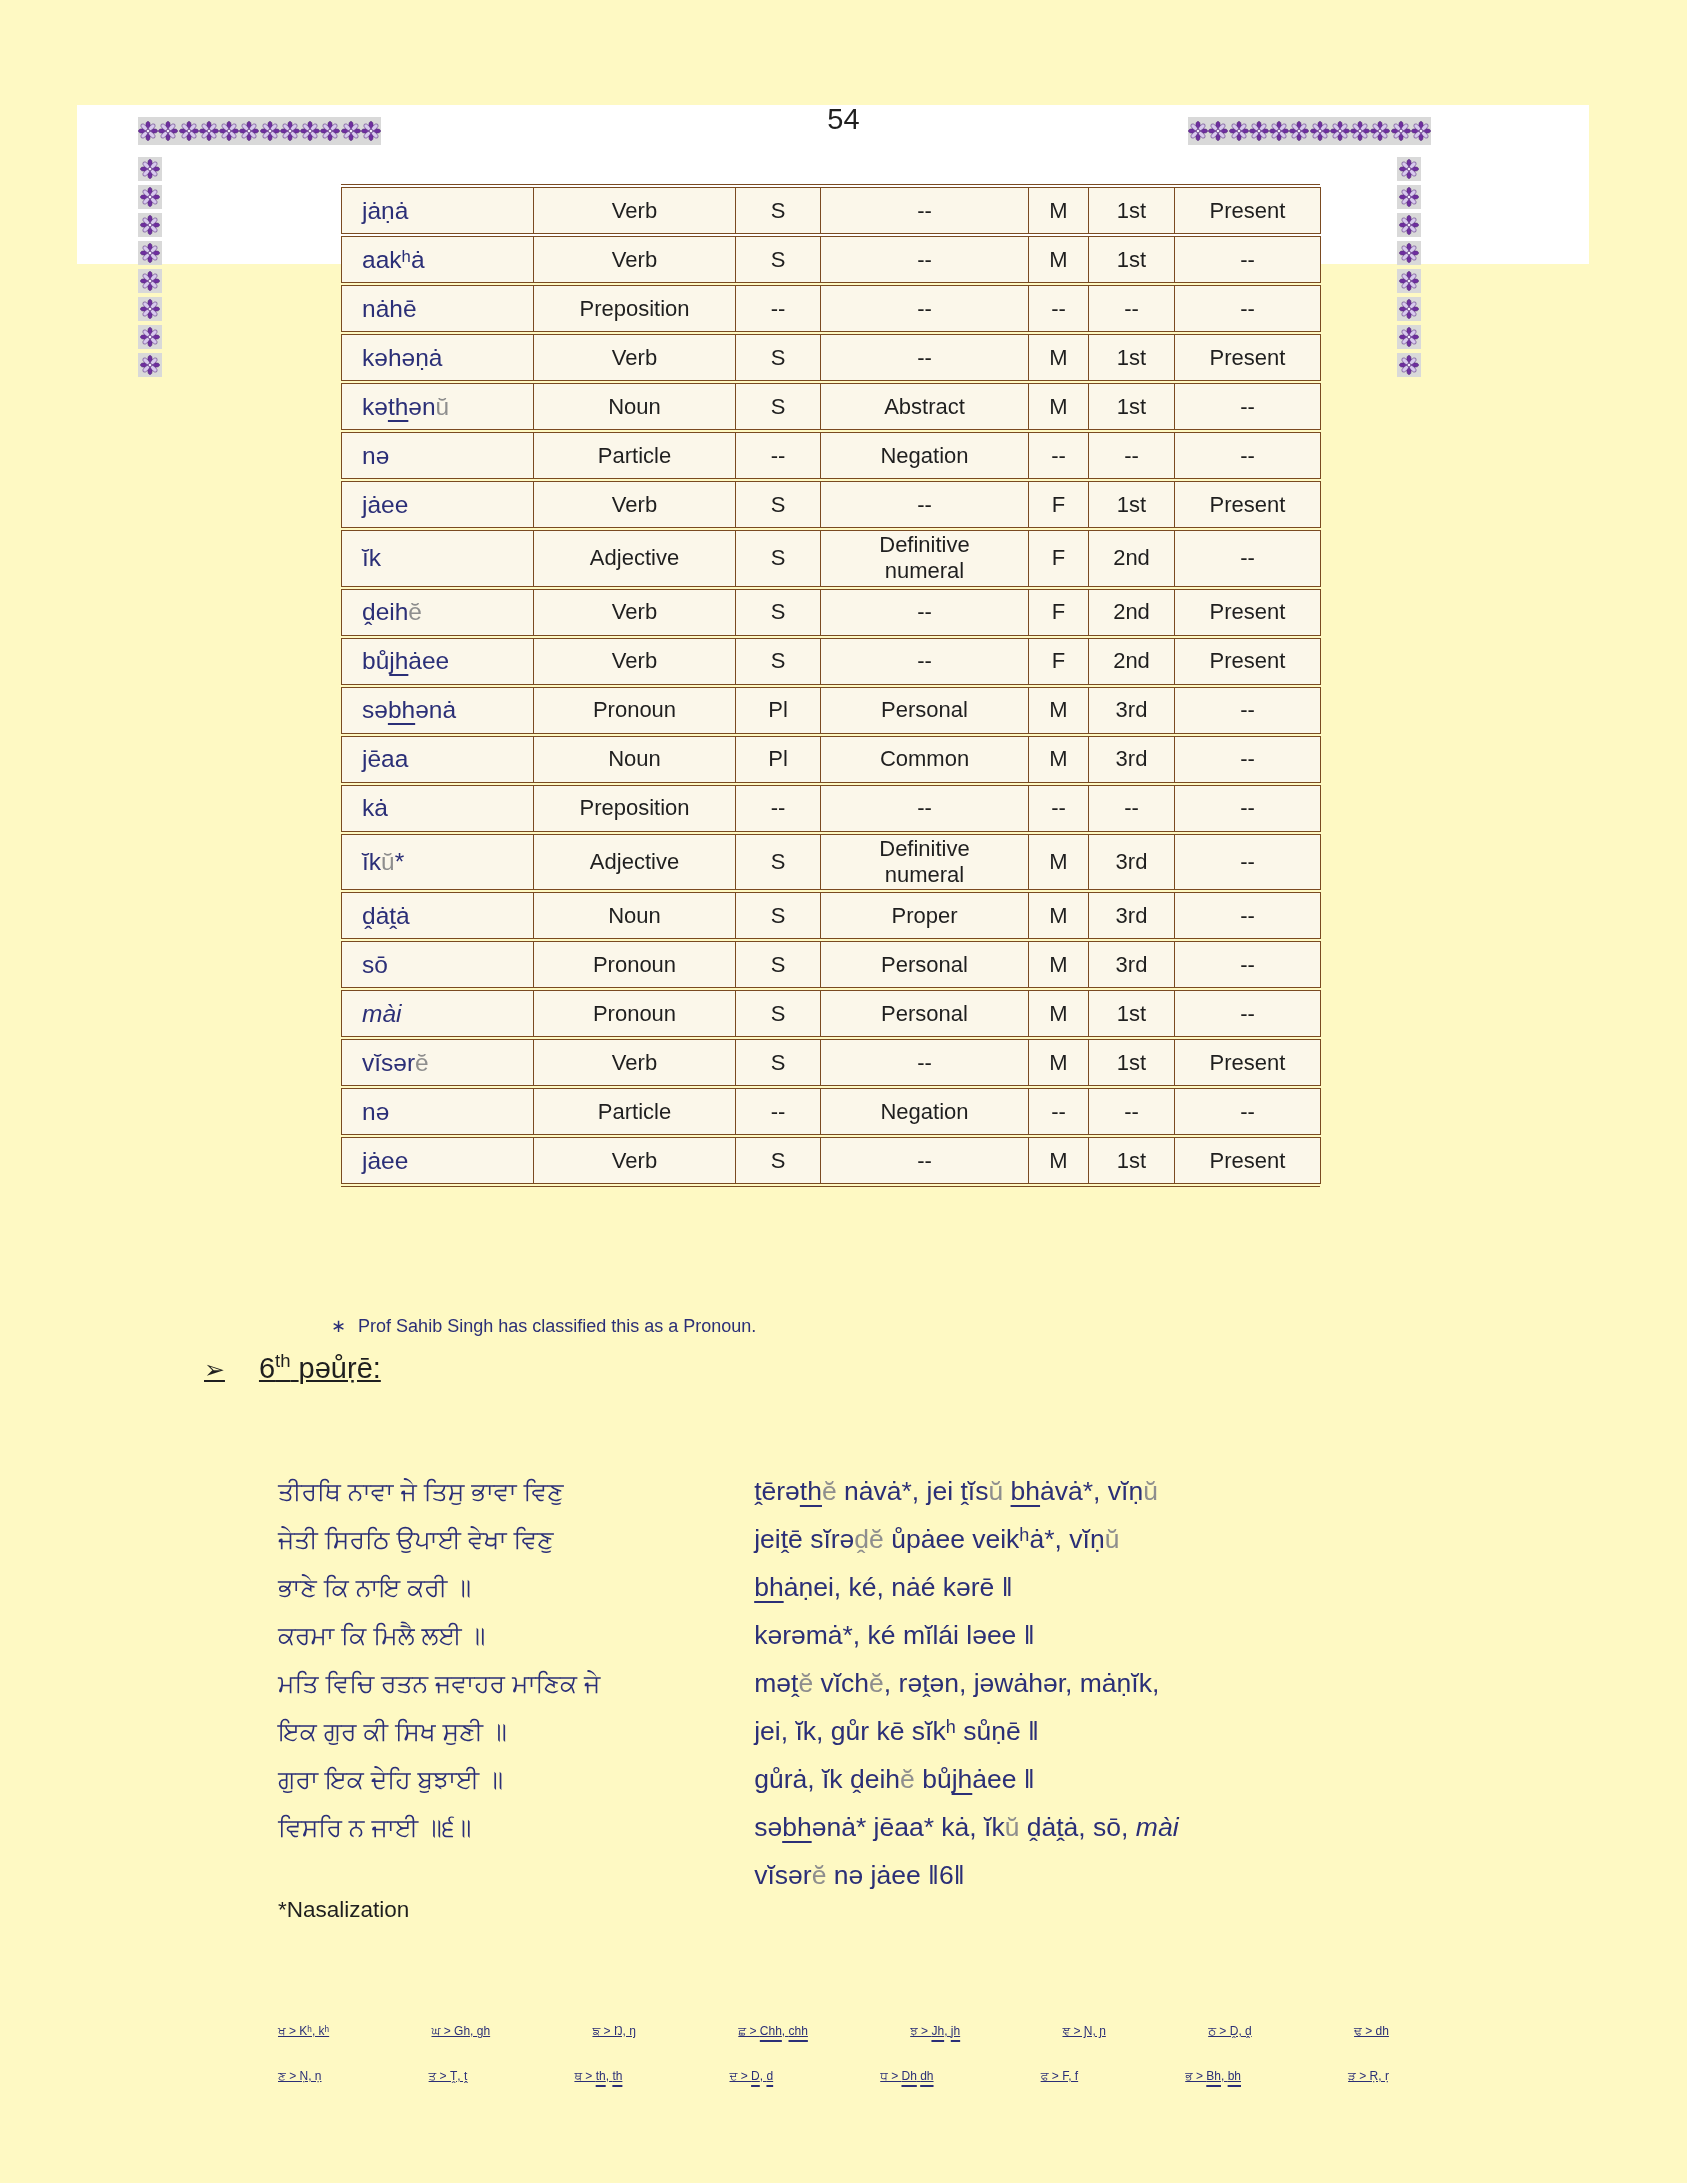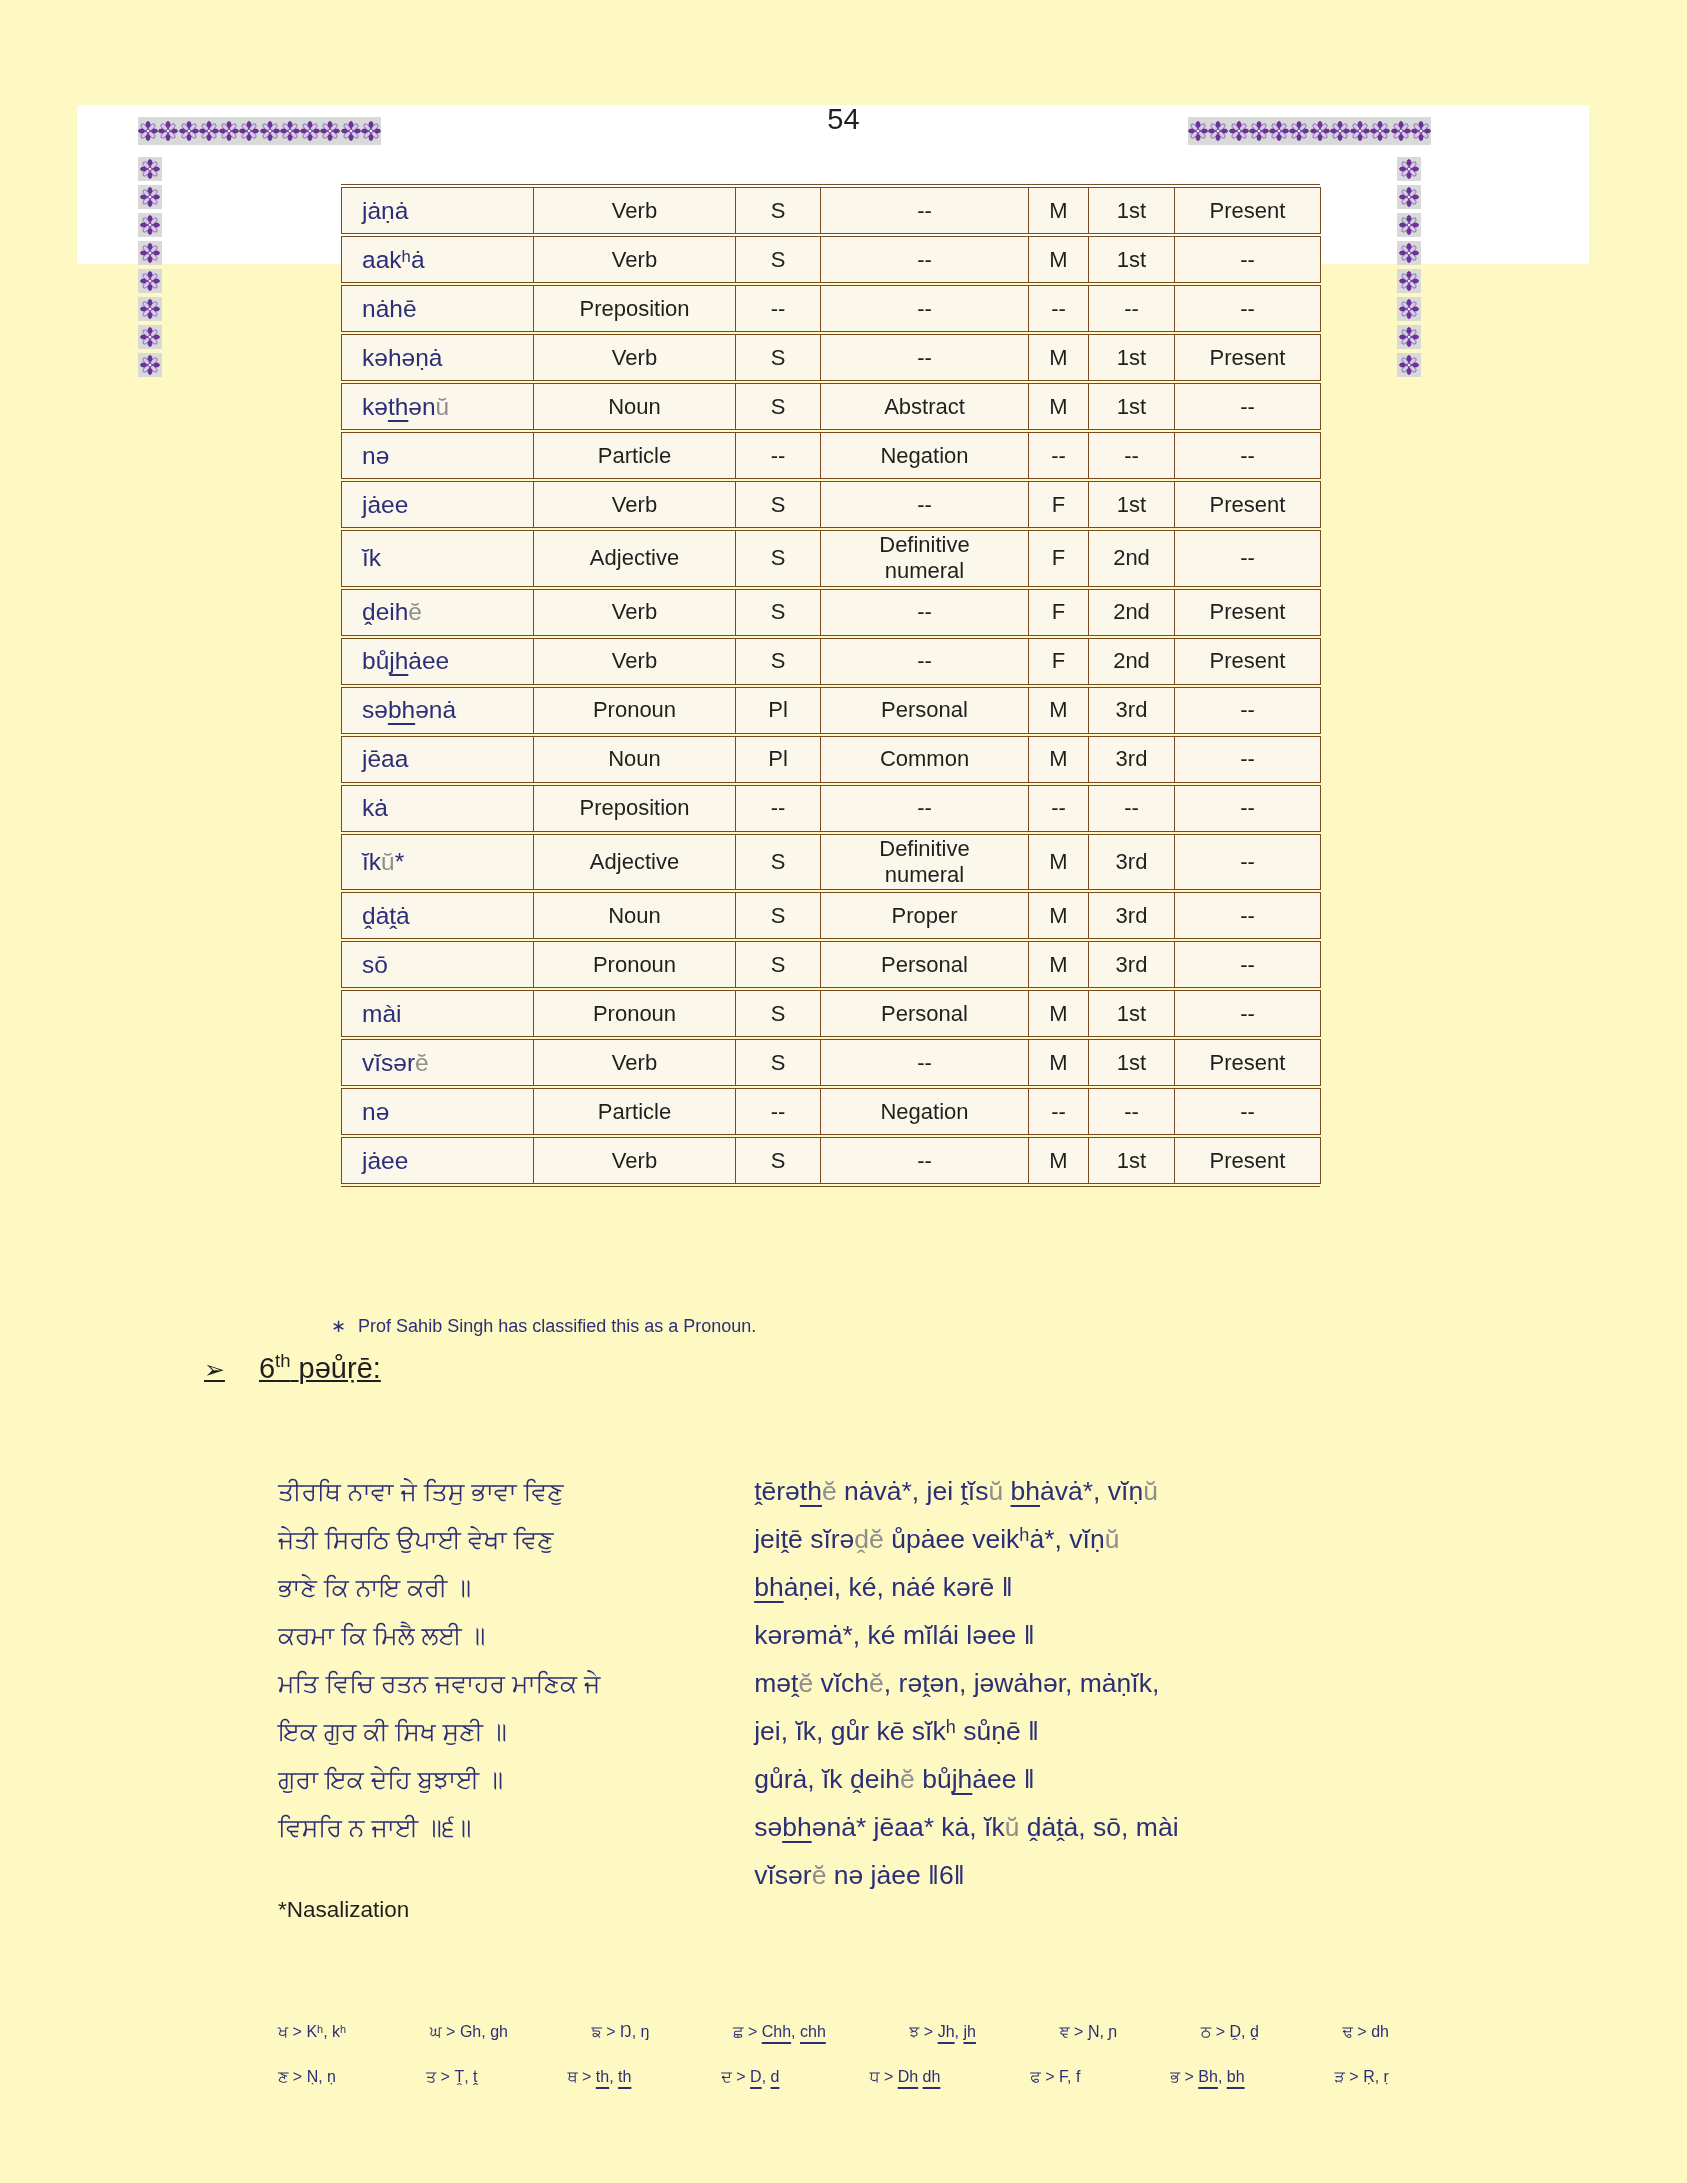"mài" .ital { font-style: none -> italic }
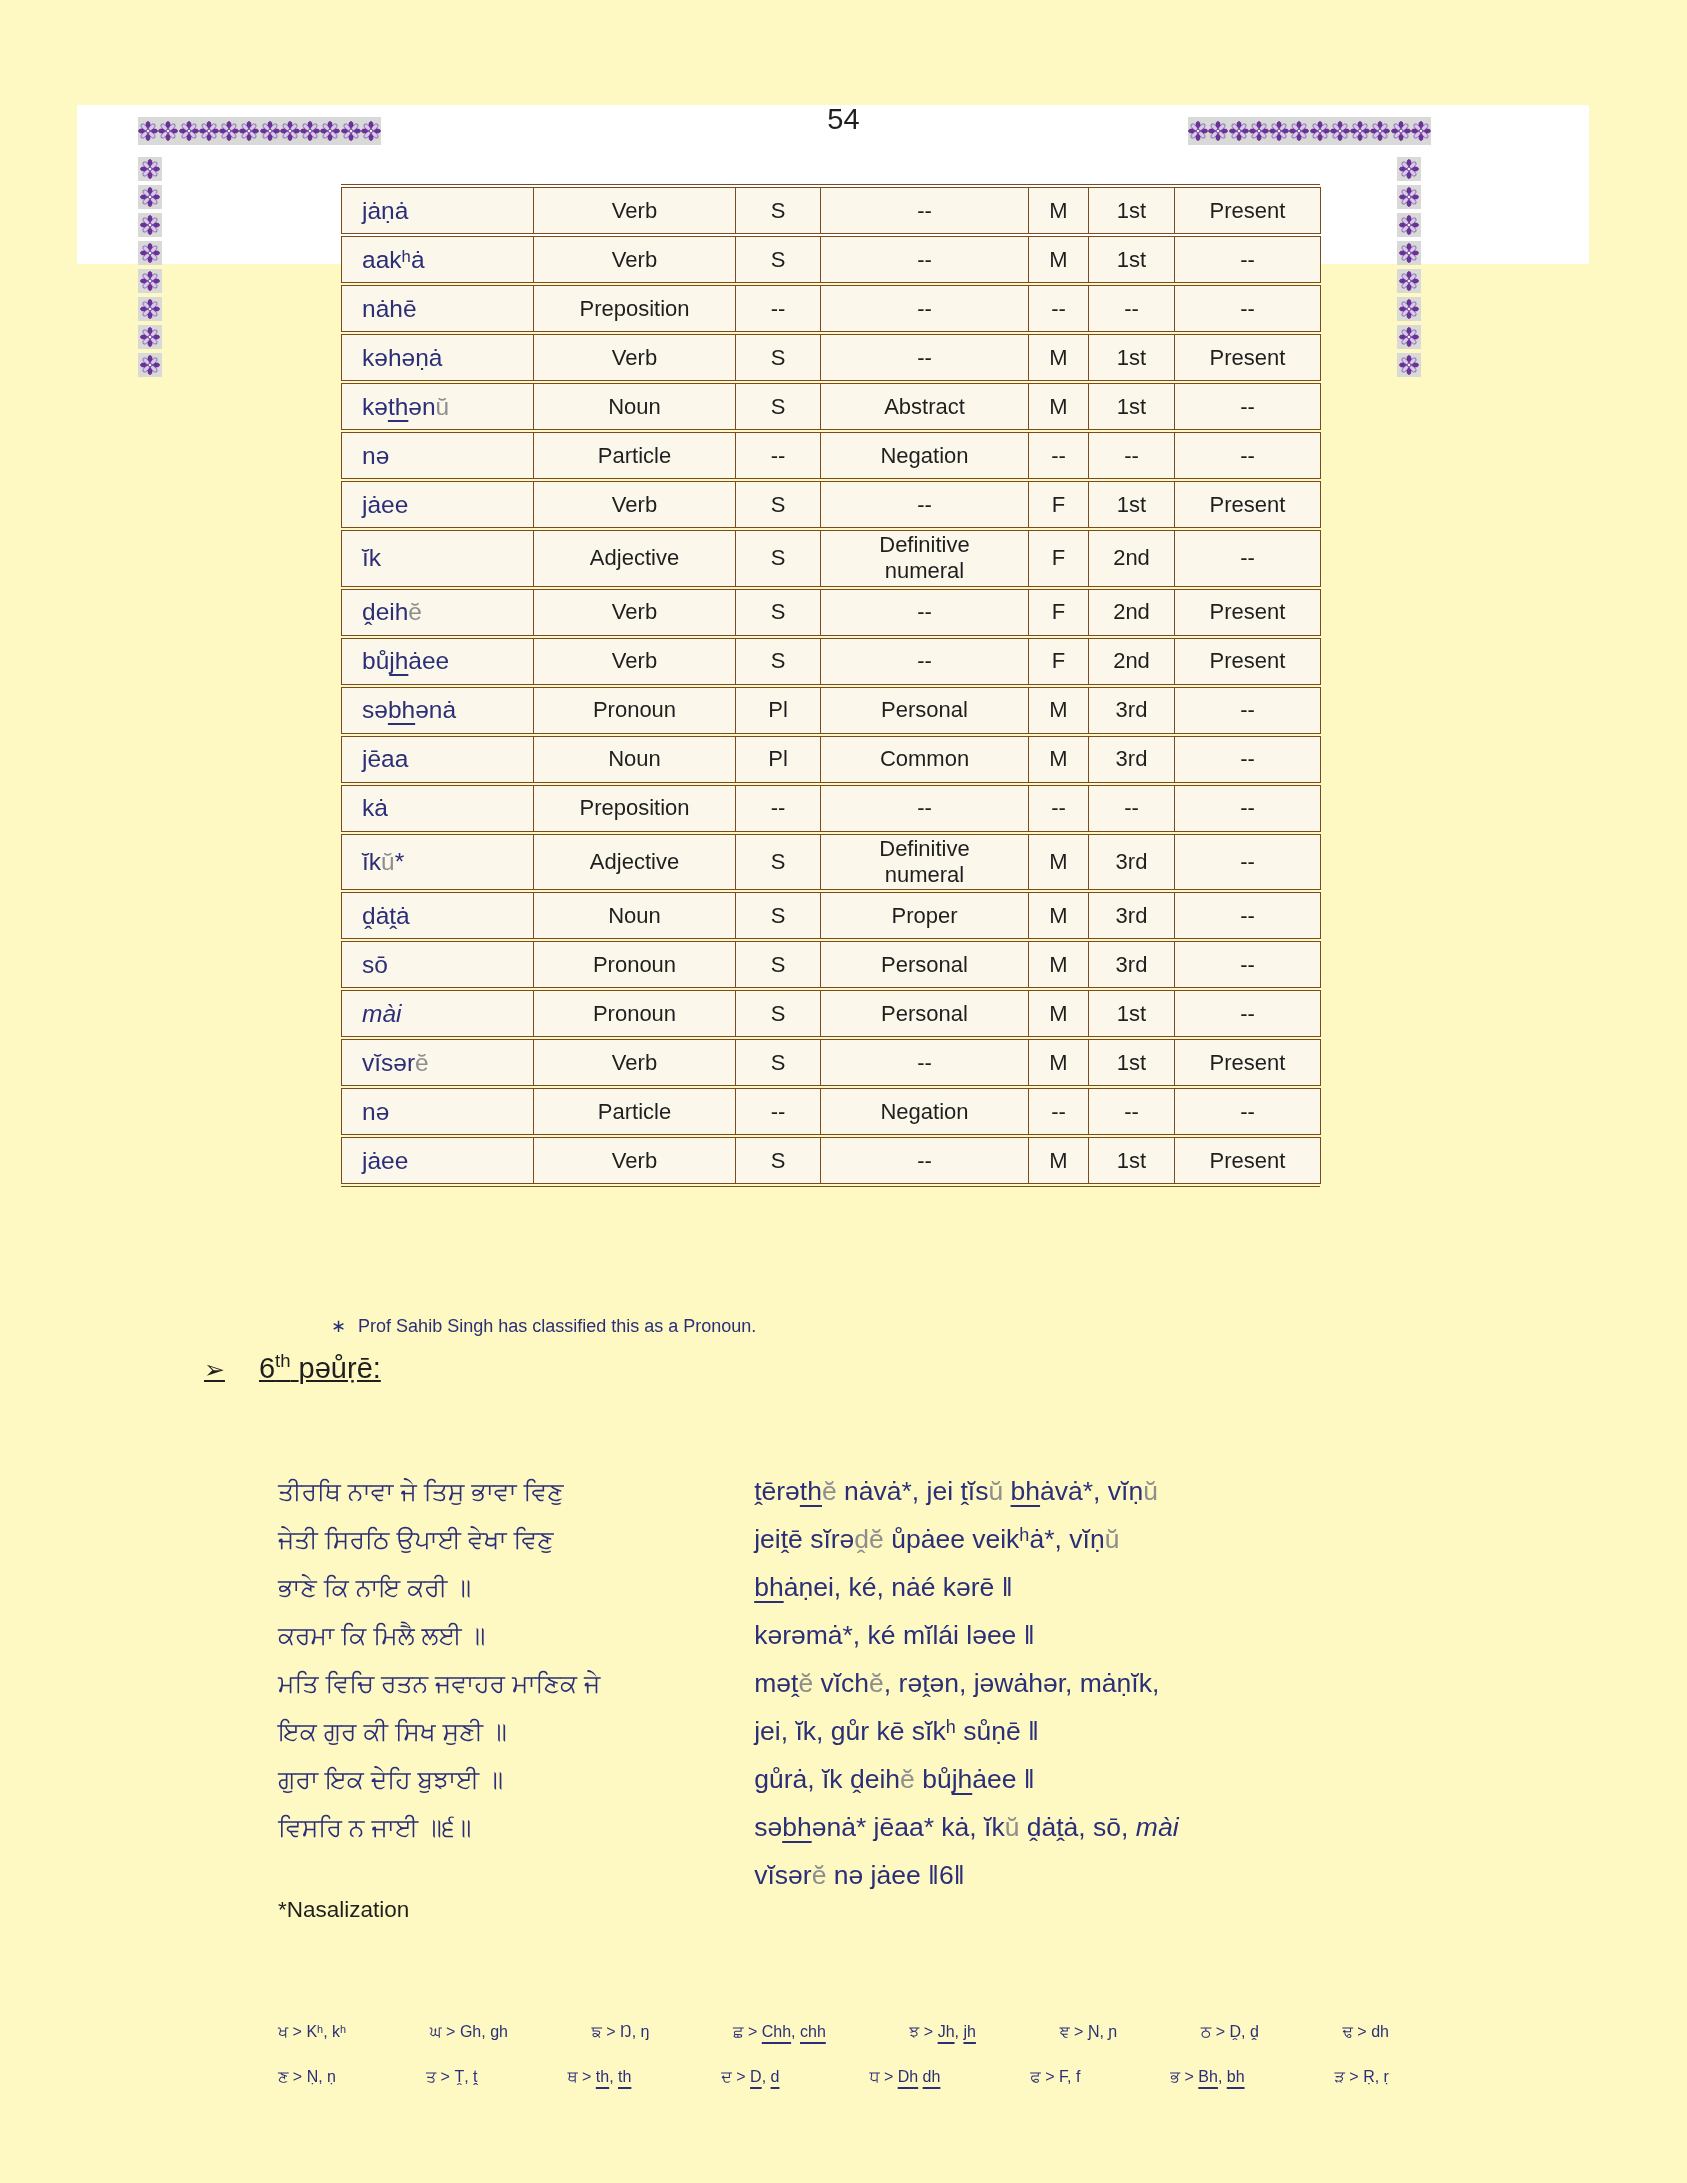"ਖ > Kʰ, kʰ" .legend { font-size: 16px -> 12px; text-decoration: none -> underline }
